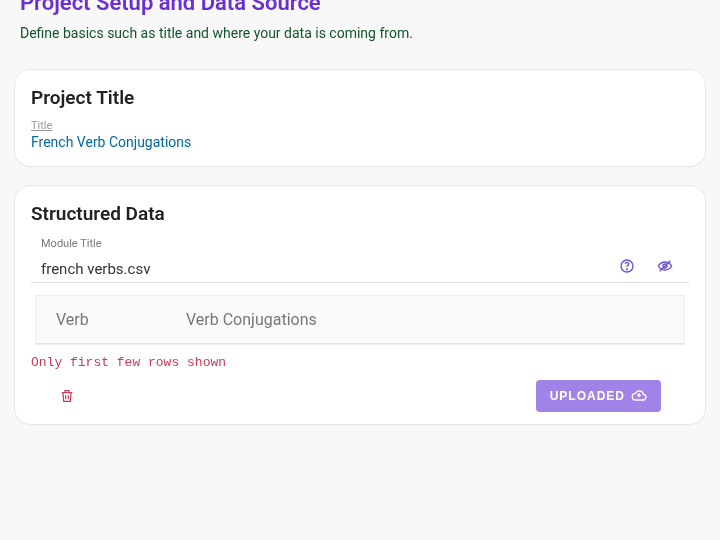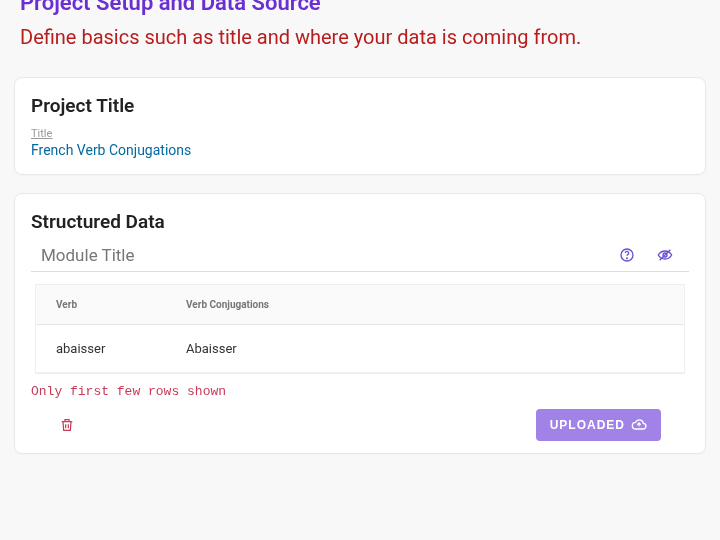"Define basics such as title" .page-subtitle { color: #b91c1c -> #14532d; font-size: 20px -> 14px }
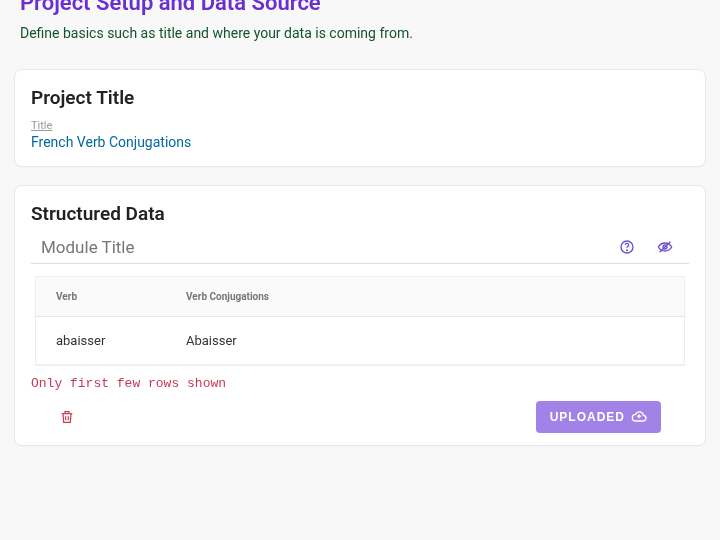"Project Title" .card { border-radius: 8px -> 16px }
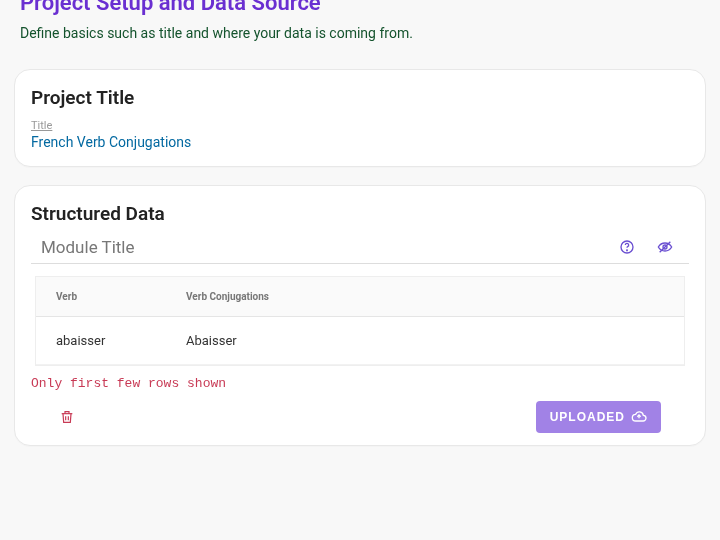"Module Title" .module-label { font-size: 17px -> 11px; margin-bottom: 2px -> 10px }
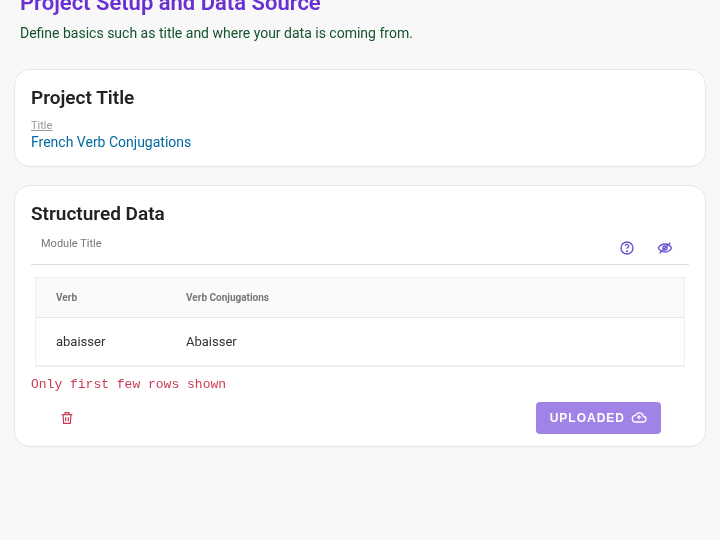"french verbs.csv" div.module-value { html: none -> <div>french verbs.csv</div> }
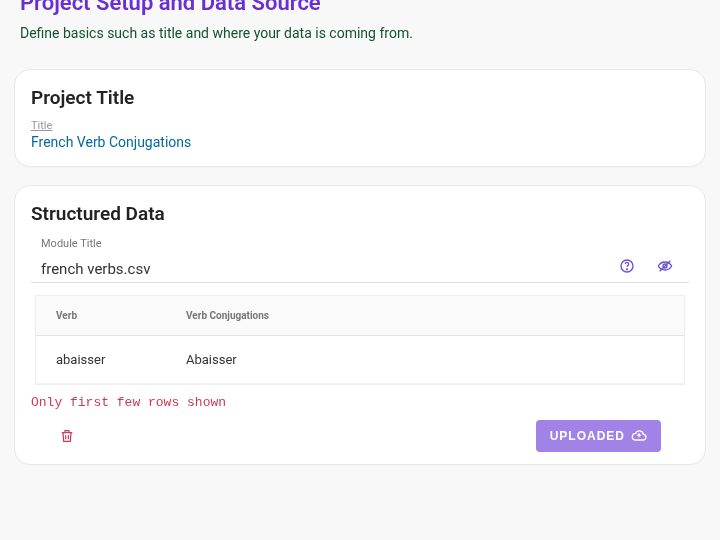"Verb" thead th { font-size: 10px -> 16px; font-weight: 700 -> 400 }
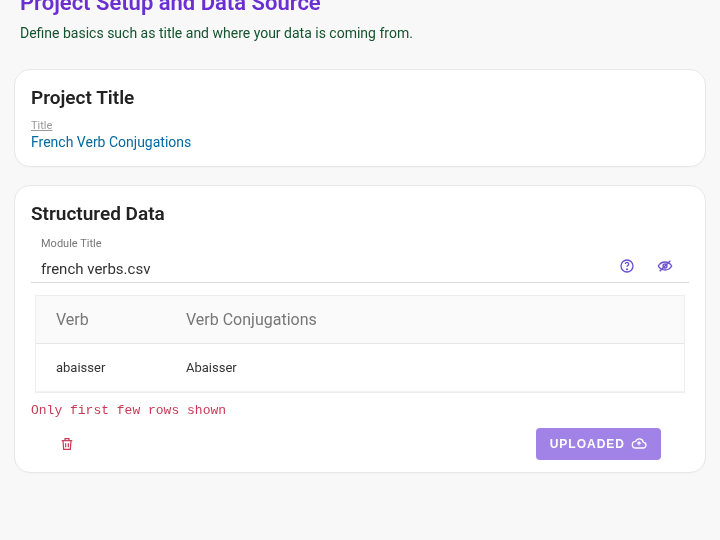"abaisser" tr { html: <tr> <td>abaisser</td> <td>Abaisser</td> </tr> -> none }
